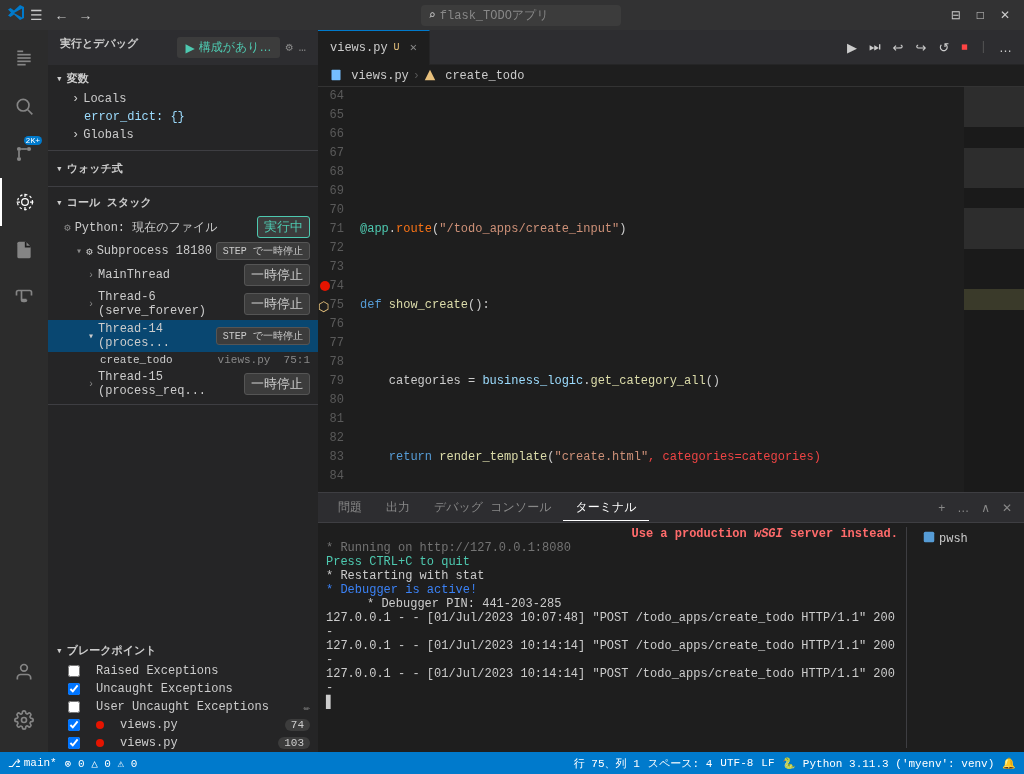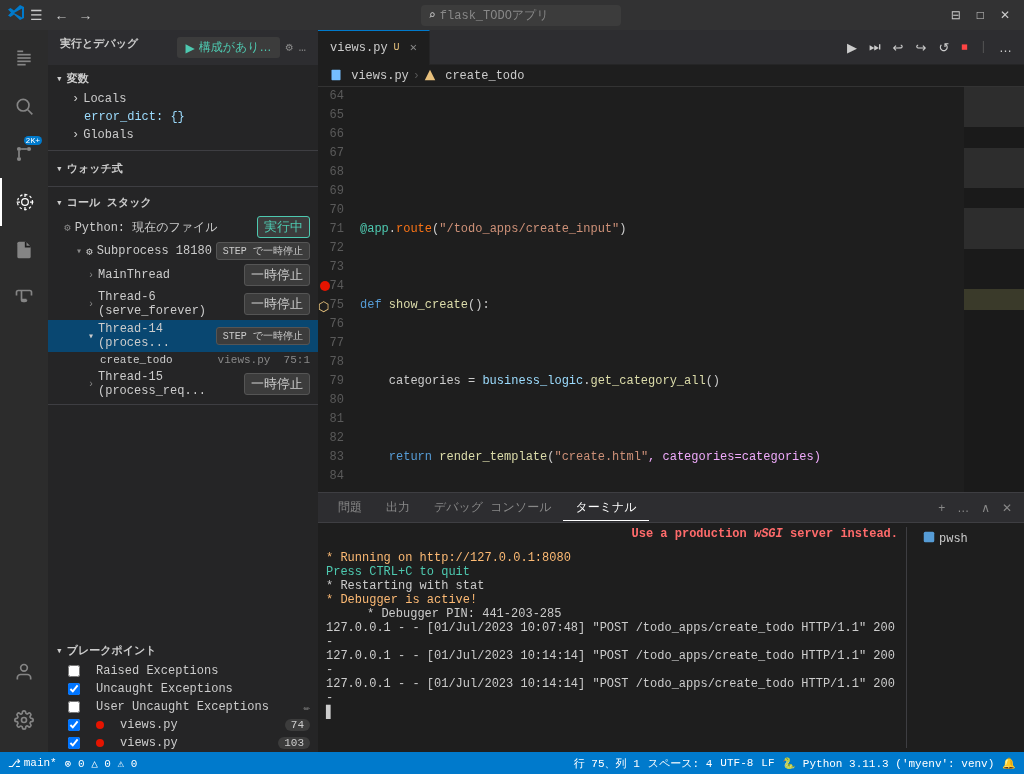", categories=categories)" span { color: #f0abfc -> #ef4444 }
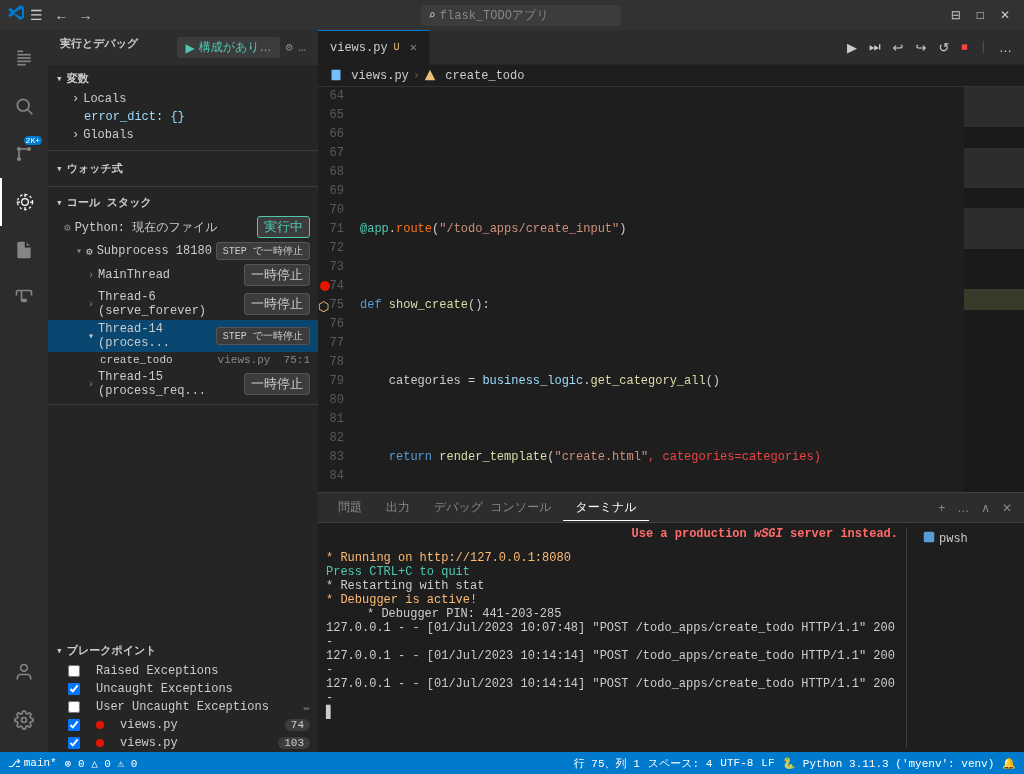"* Running on http://127.0.0.1:8080" div { color: #fdba74 -> #737373; margin-top: 10px -> none }
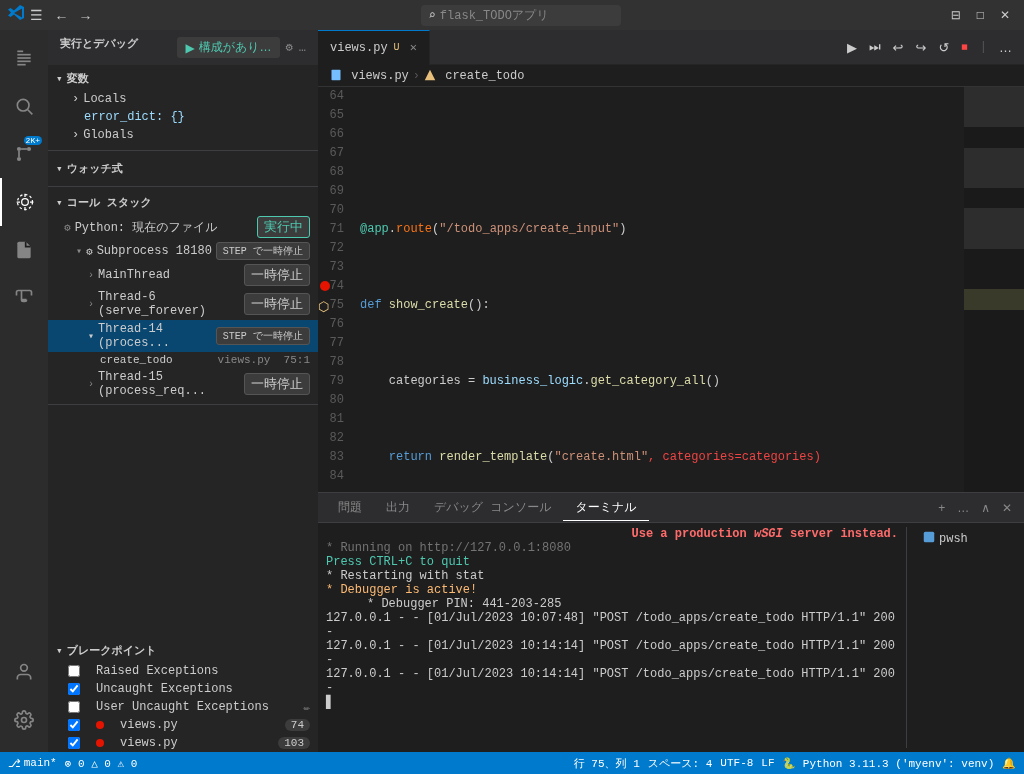"* Debugger is active!" div { color: #fdba74 -> #3b82f6 }
